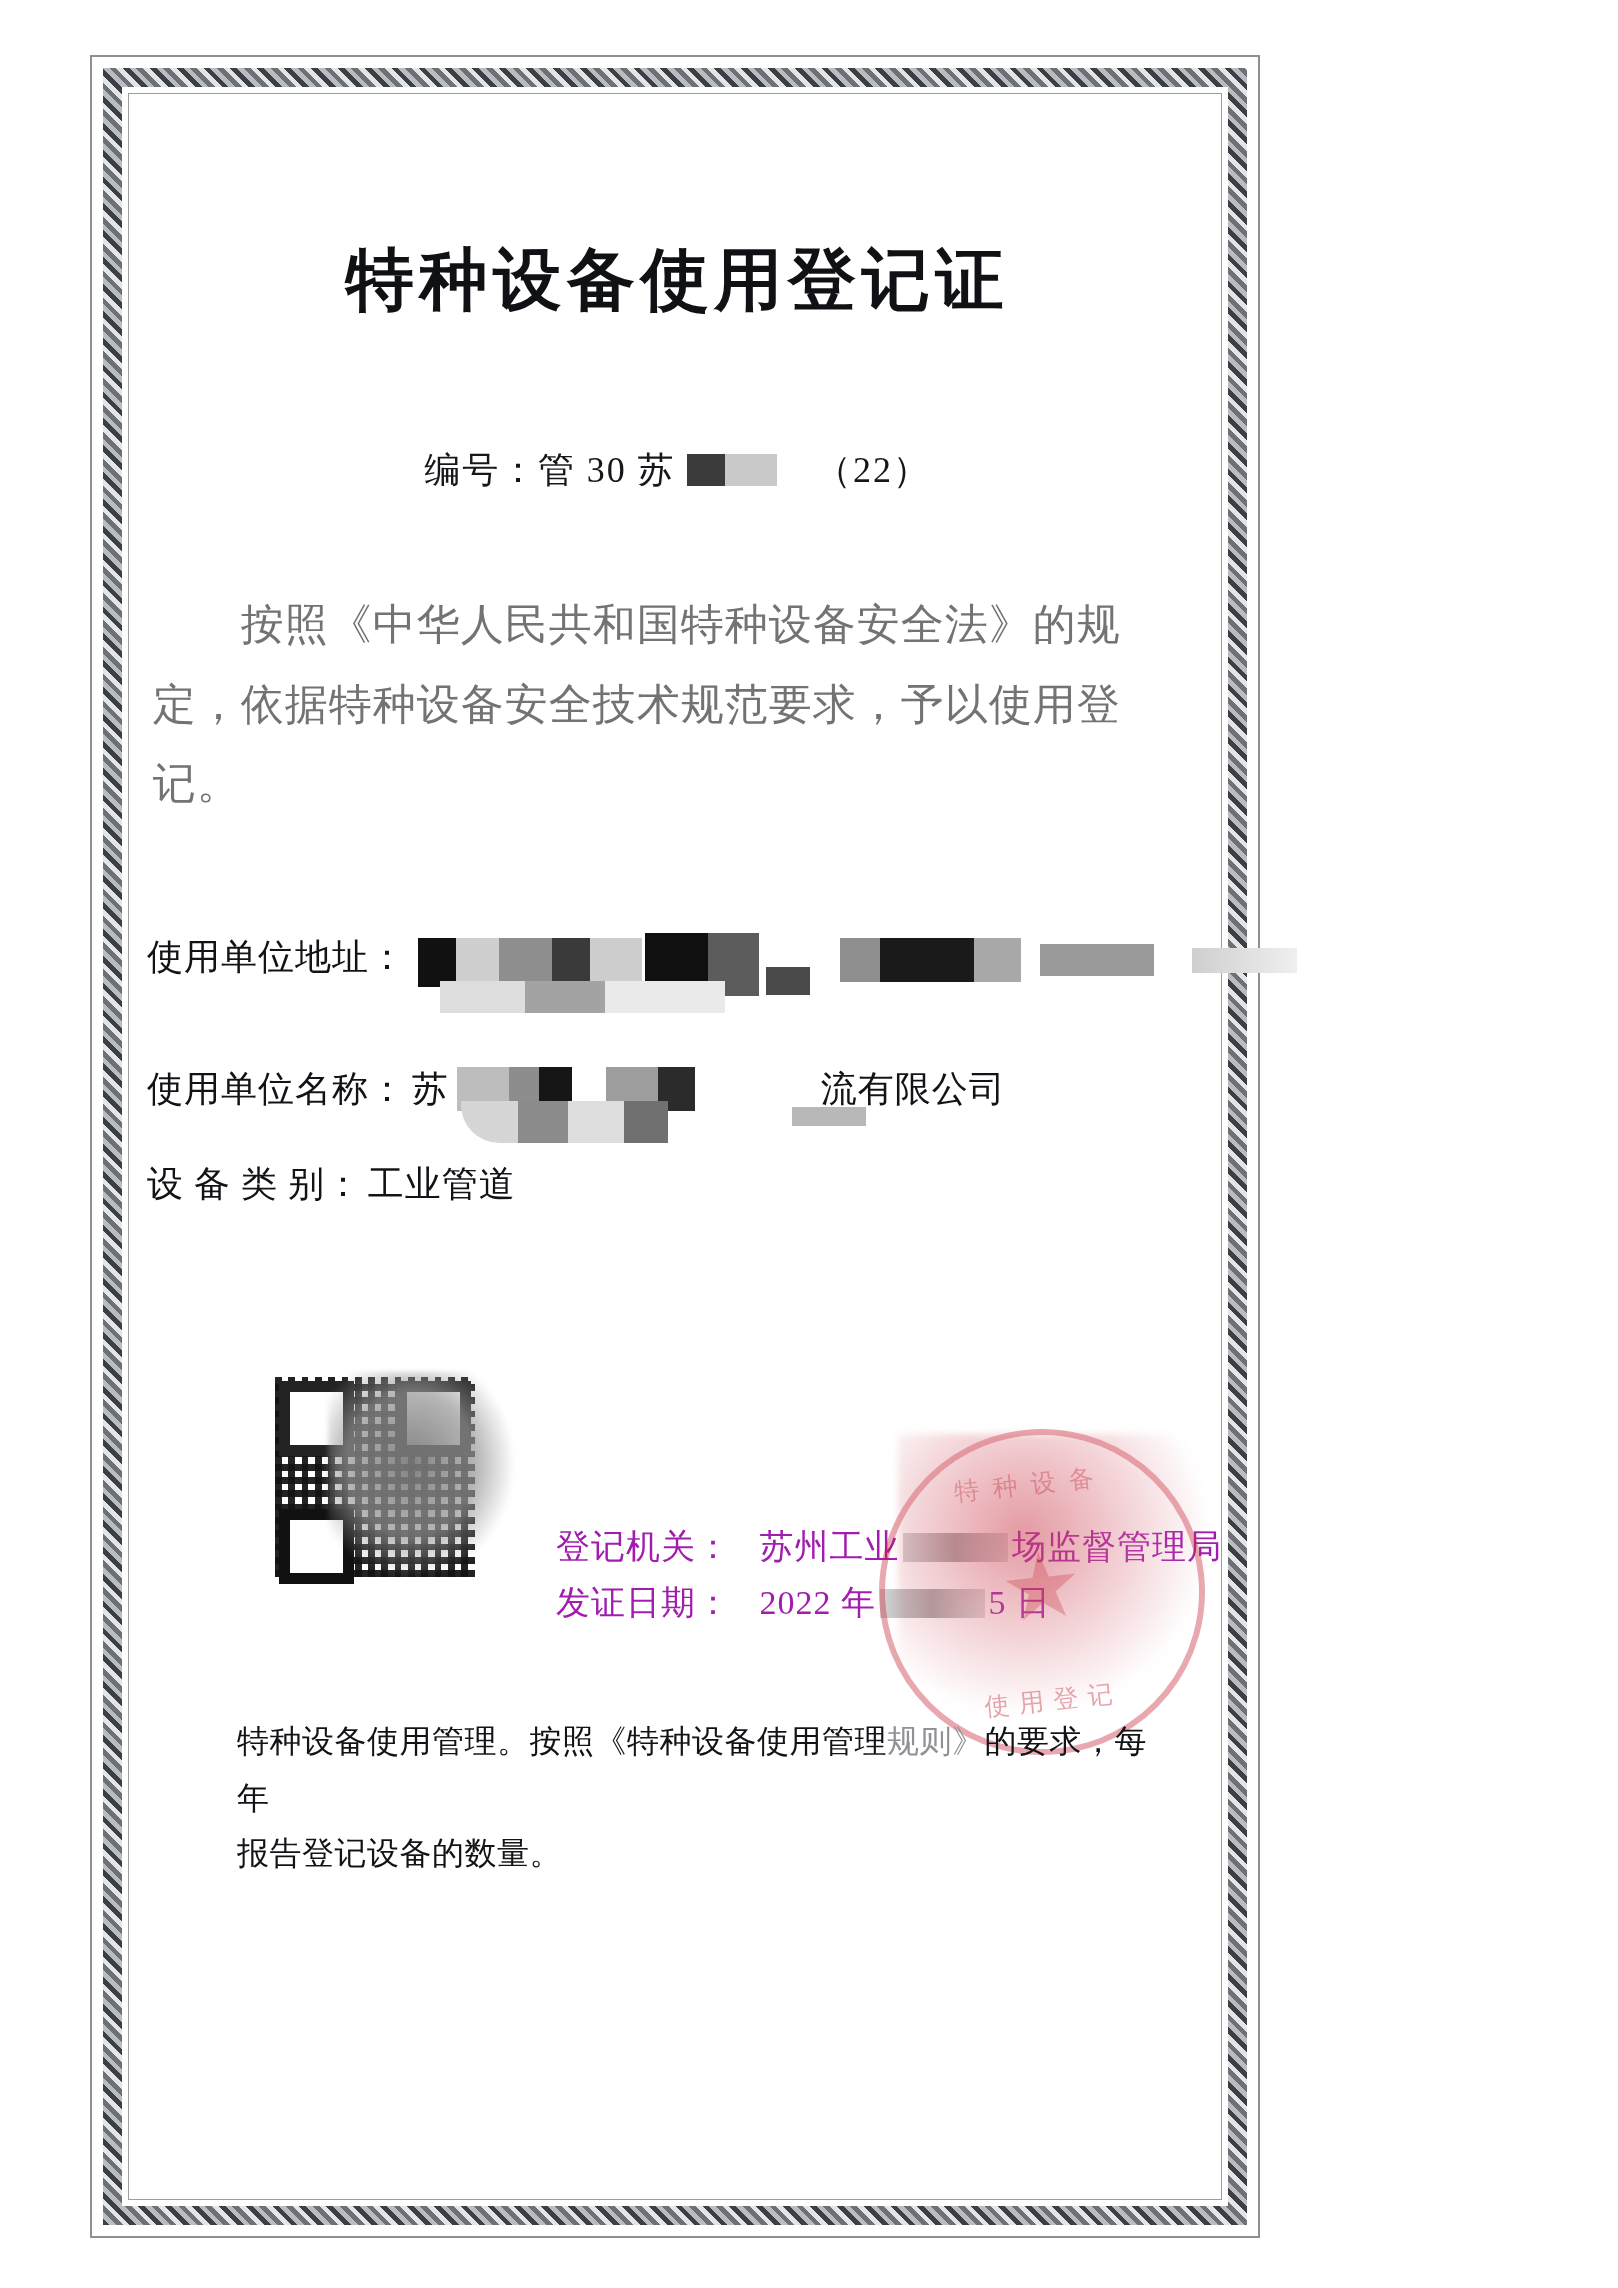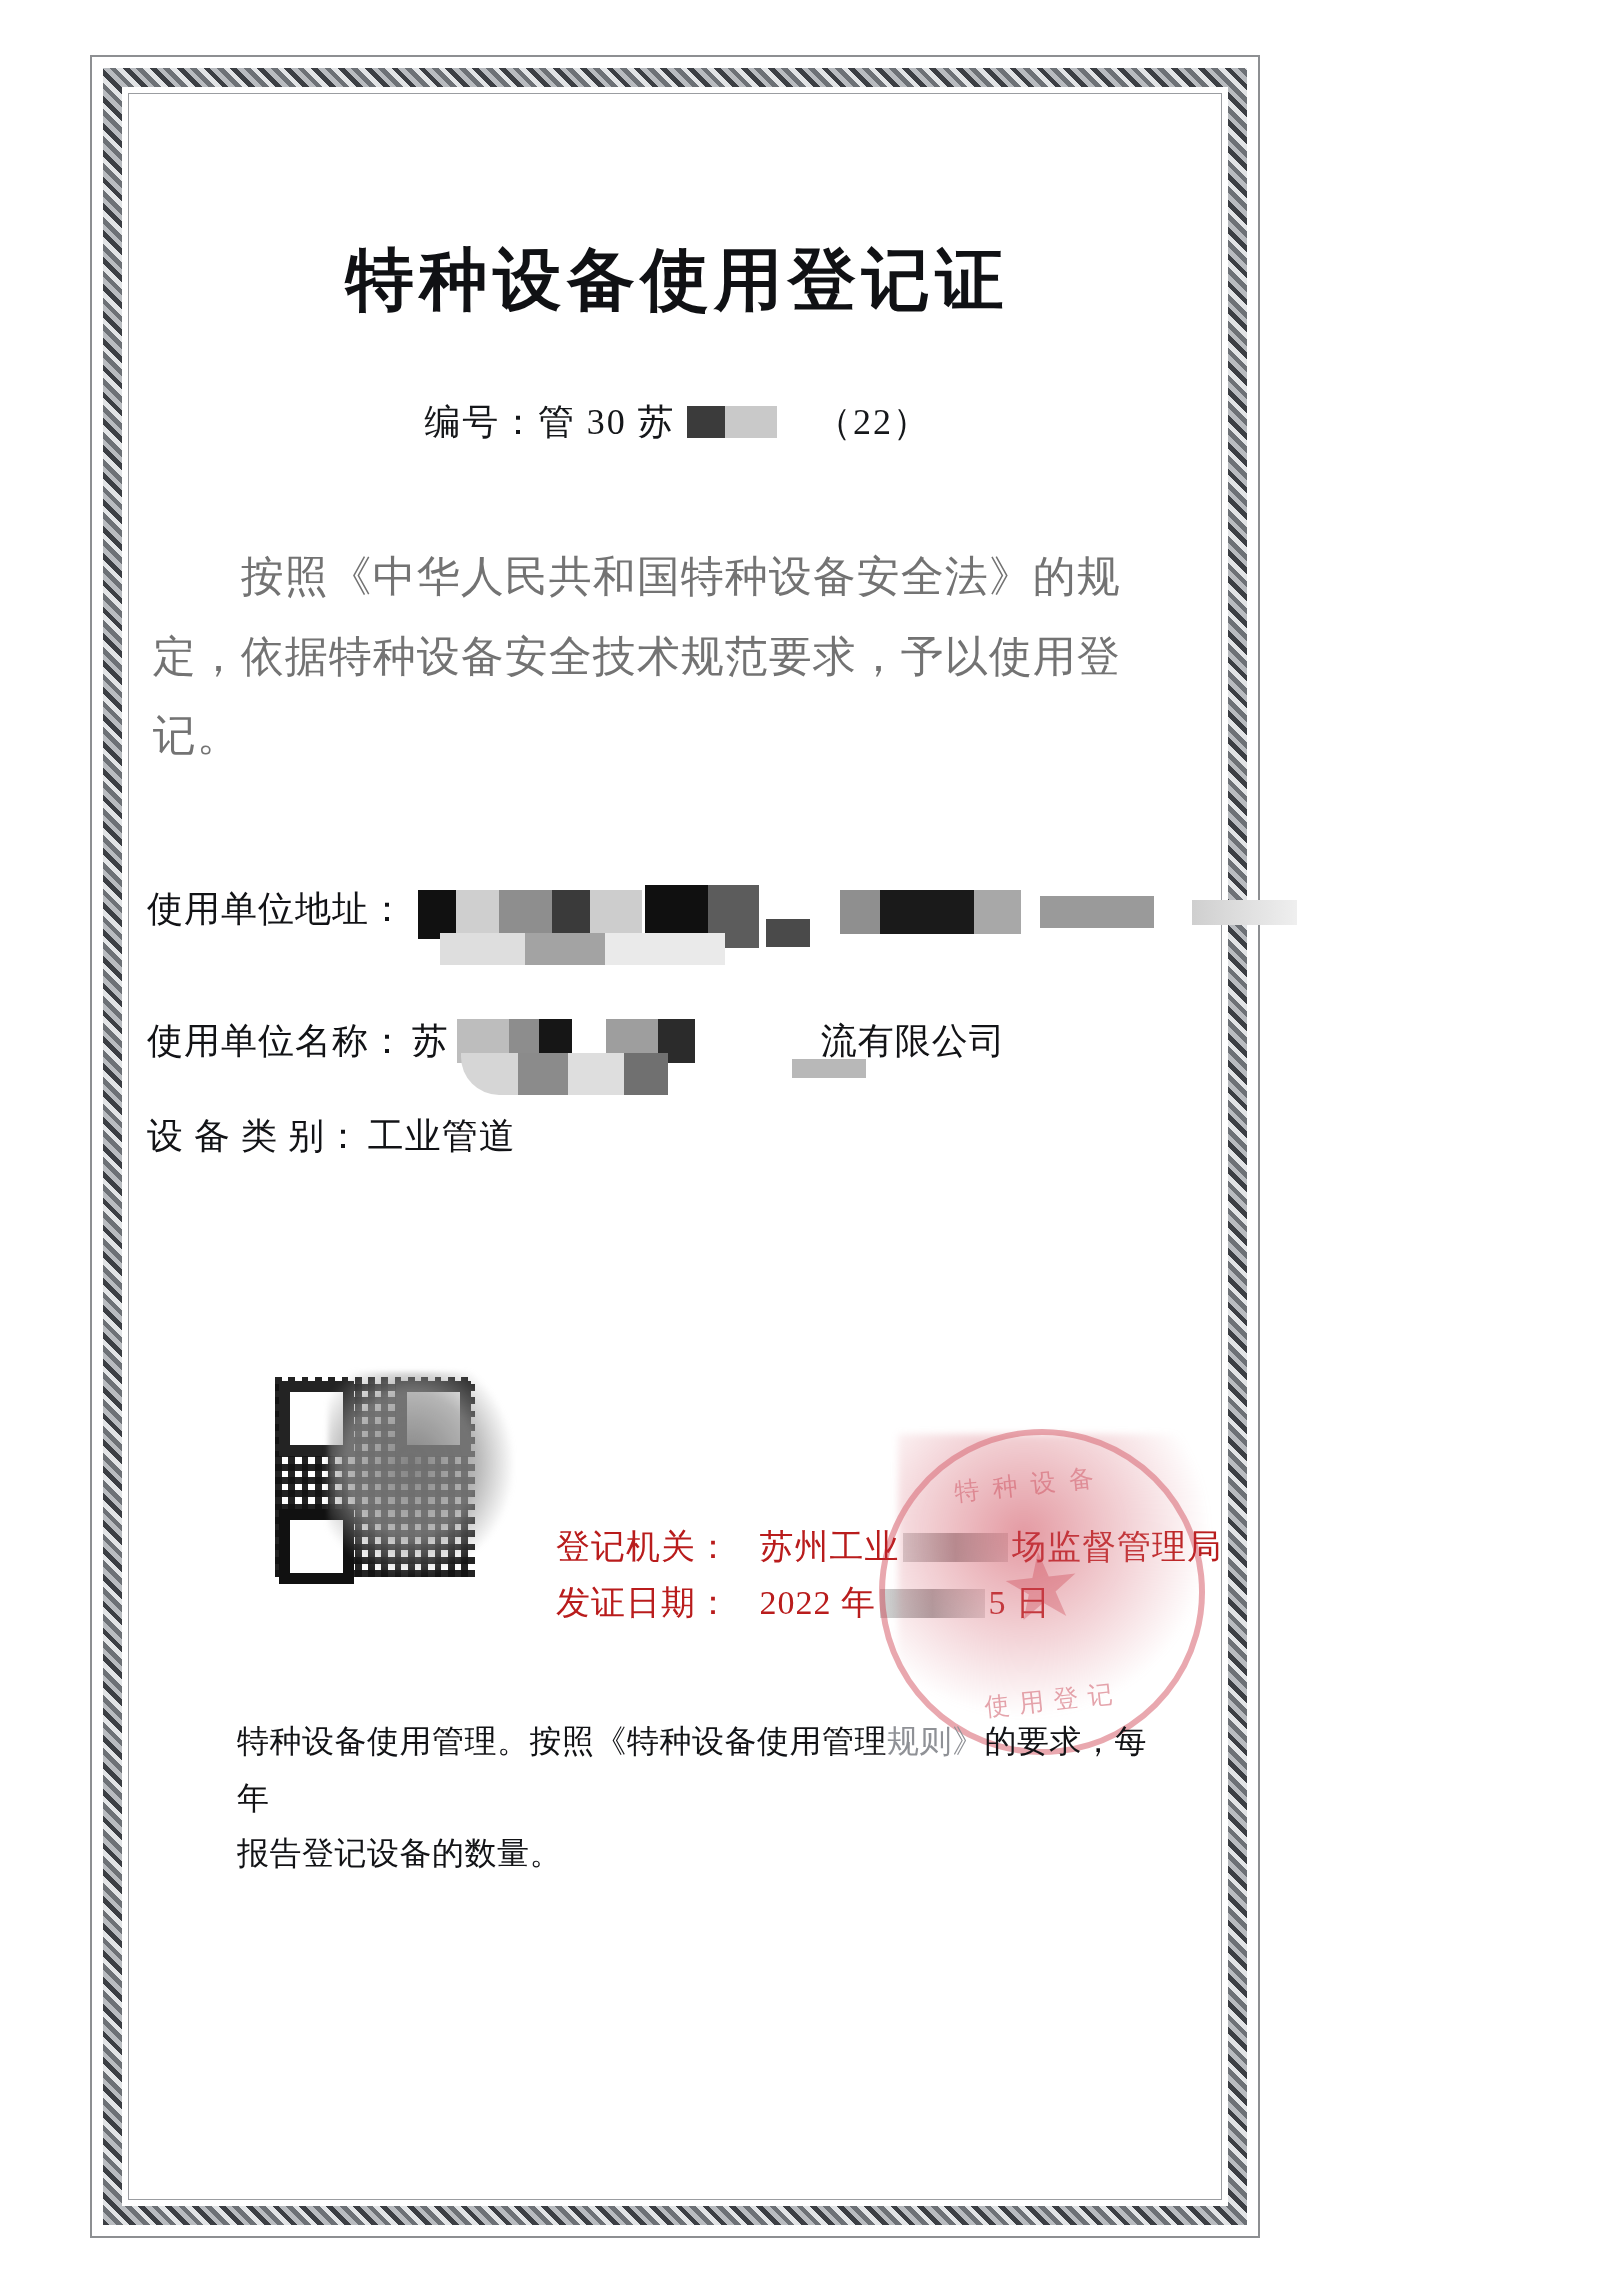"编号：" .serial-row { margin-top: 72px -> 120px }
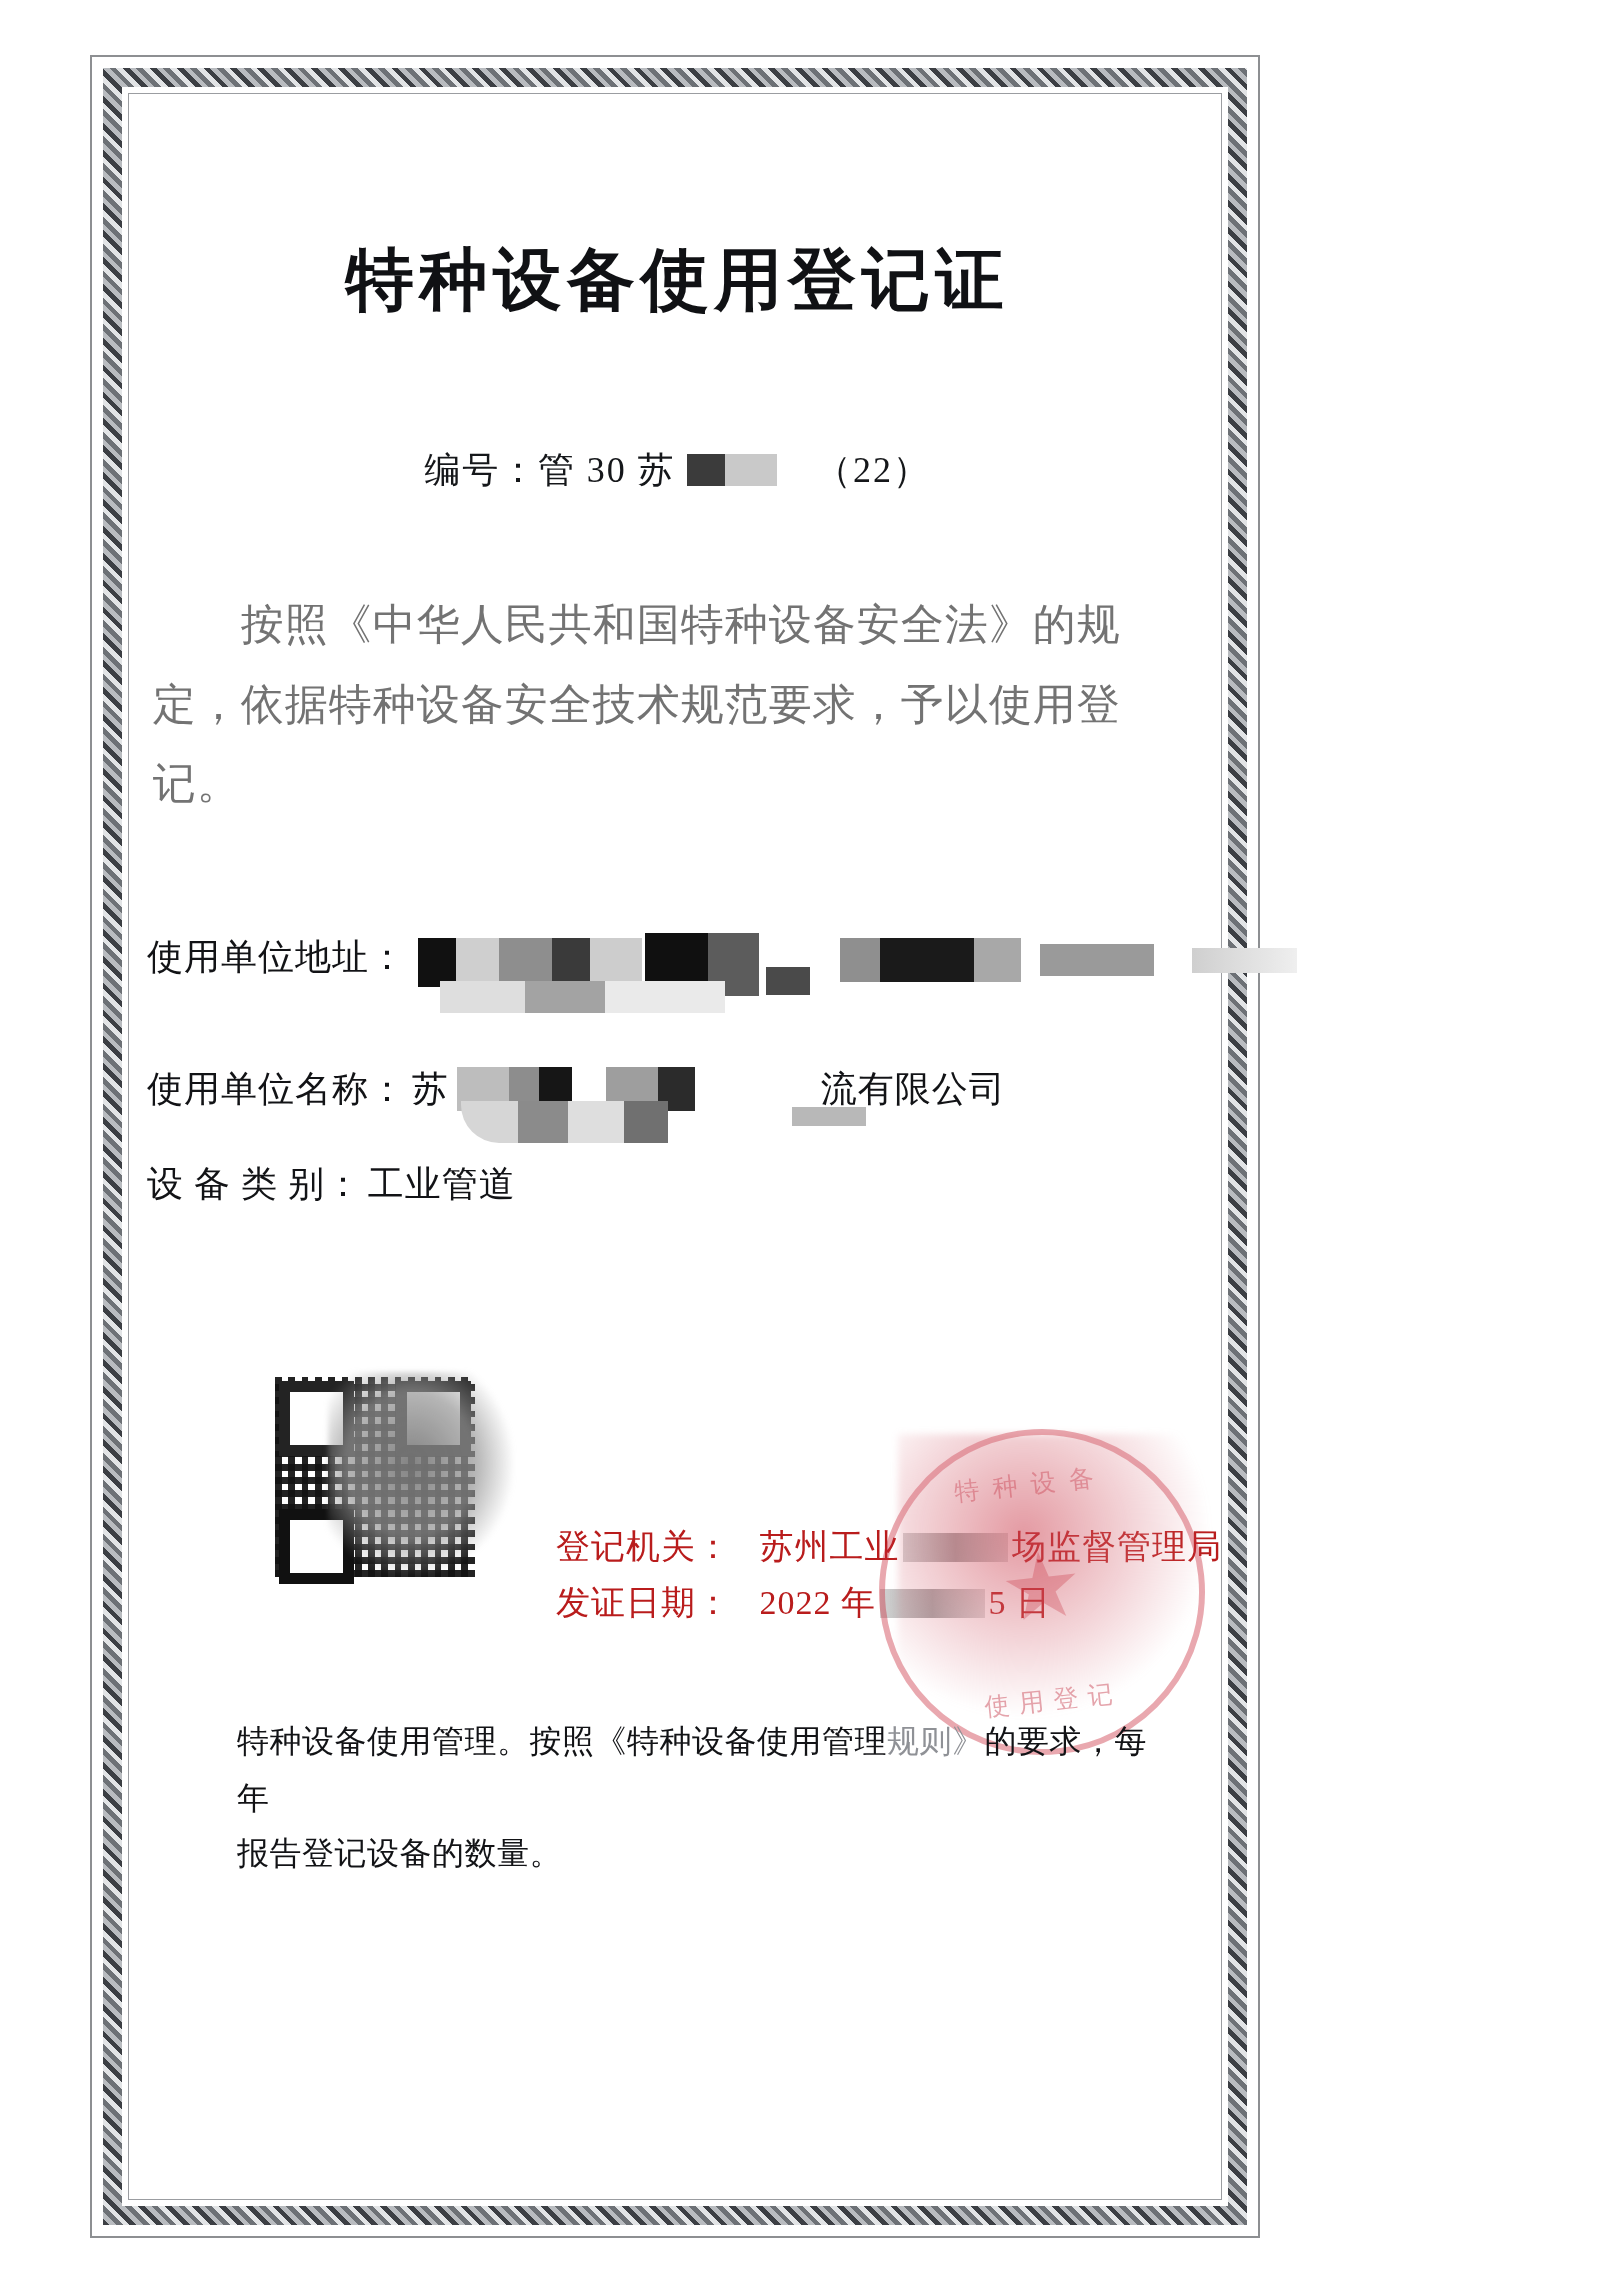"登记机关：" .issuer { color: #b91c1c -> #a21caf }
